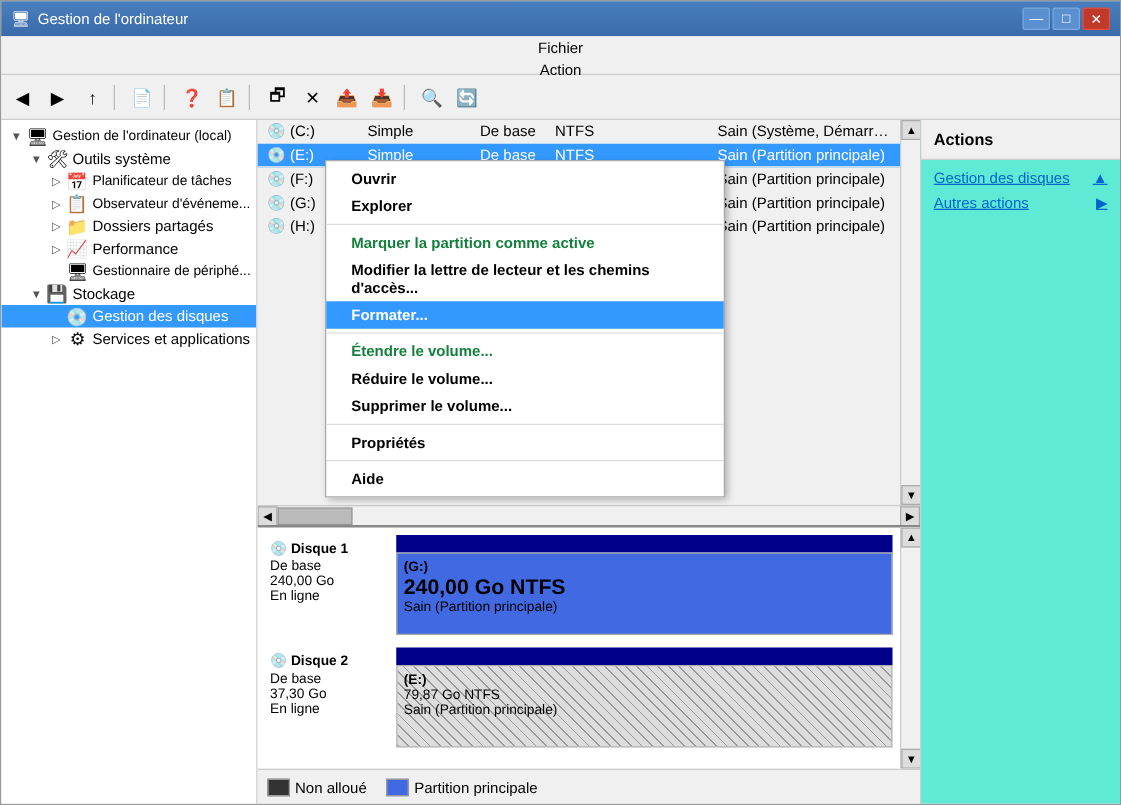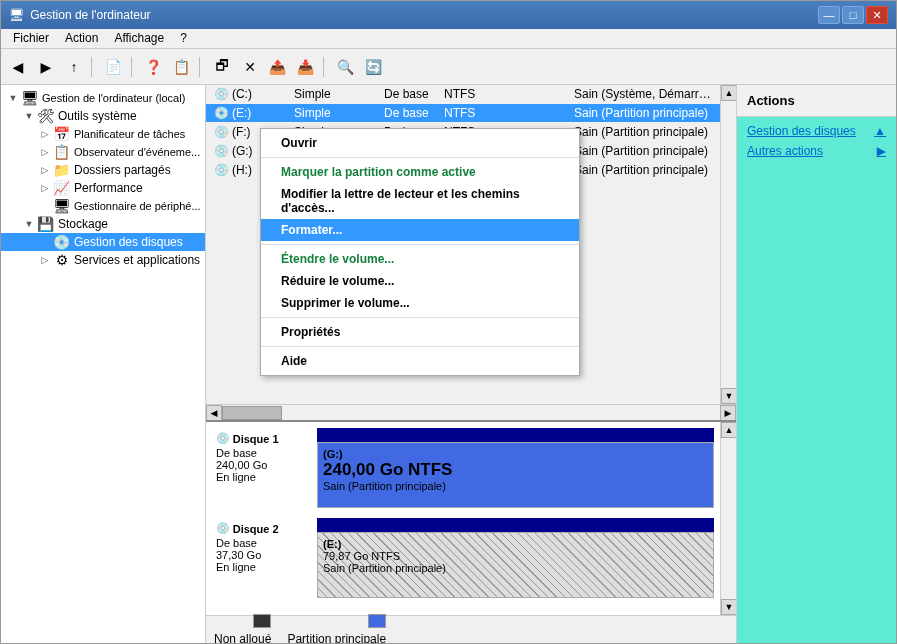"Fichier" .menubar { align-items: none -> center; flex-direction: none -> column; height: 20px -> 31px }
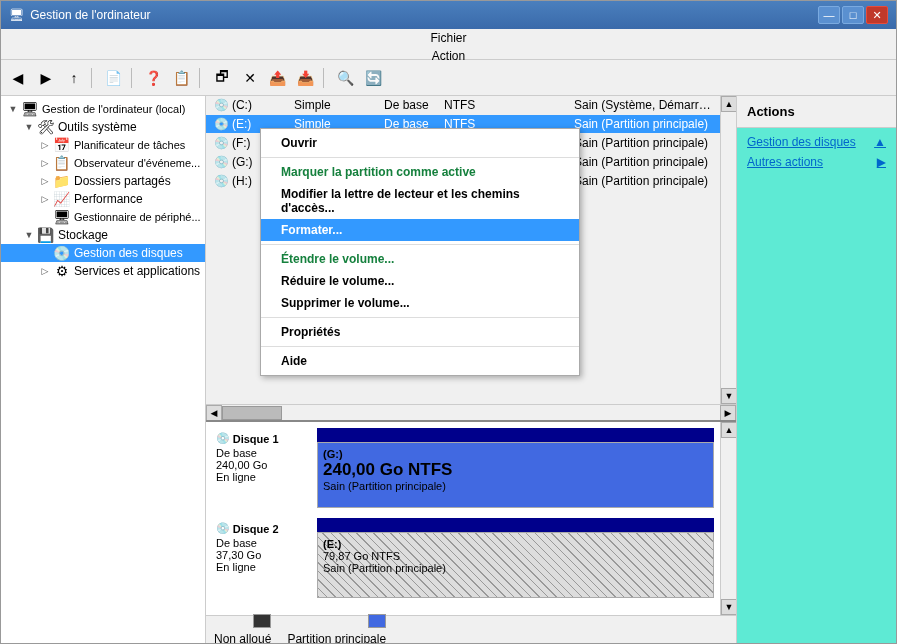"Explorer" div.ctx-item { html: none -> <div>Explorer</div> }
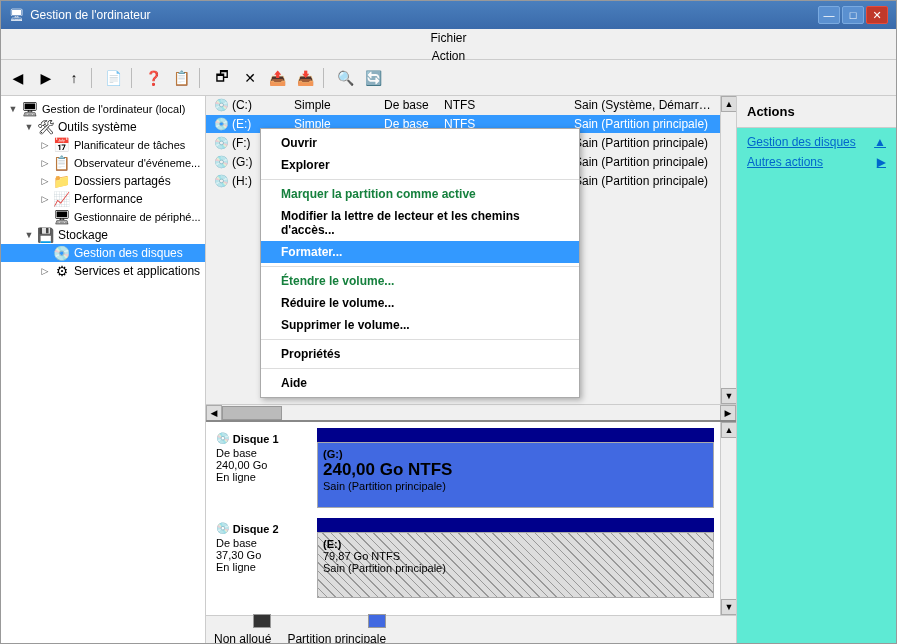"Non alloué" .legend-item { align-items: flex-end -> flex-start; flex-direction: column -> none }
